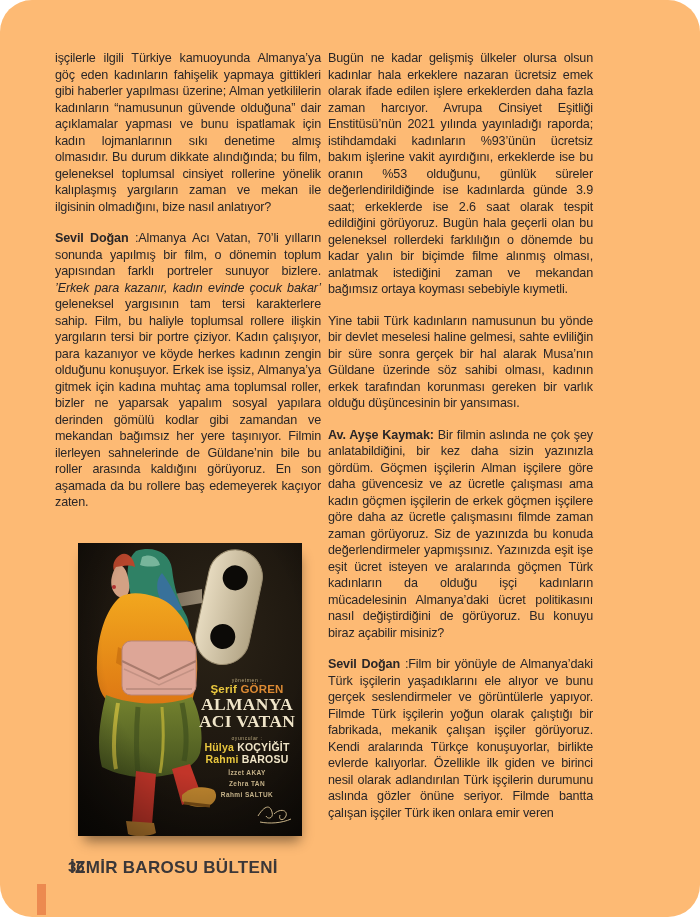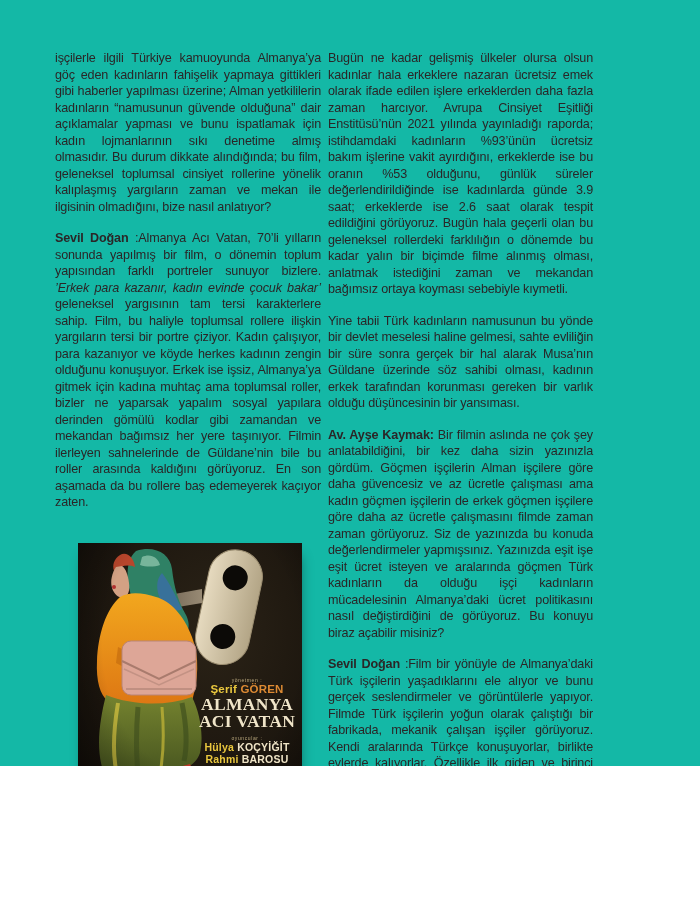"işçilerle ilgili Türkiye kamuoyunda" .page { background: #14b8a6 -> #fdba74; border-radius: none -> 32px; height: 766px -> 917px }
